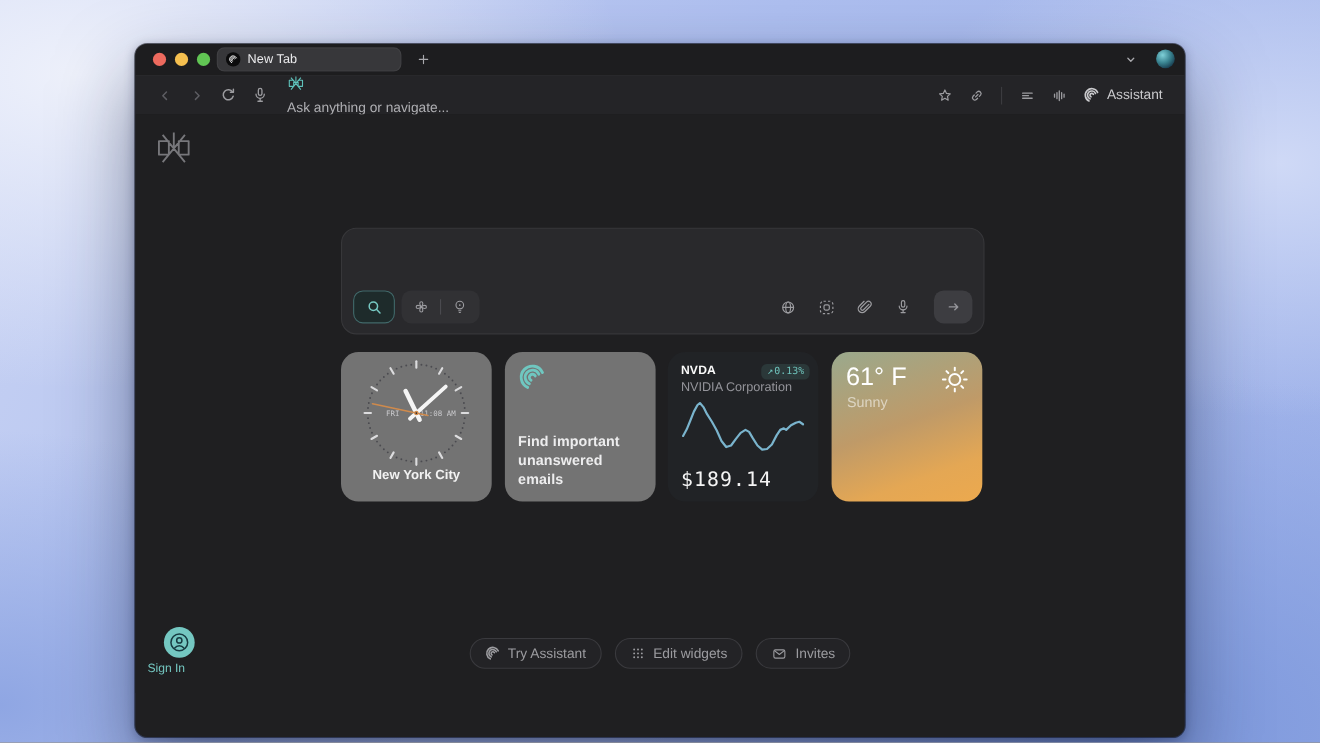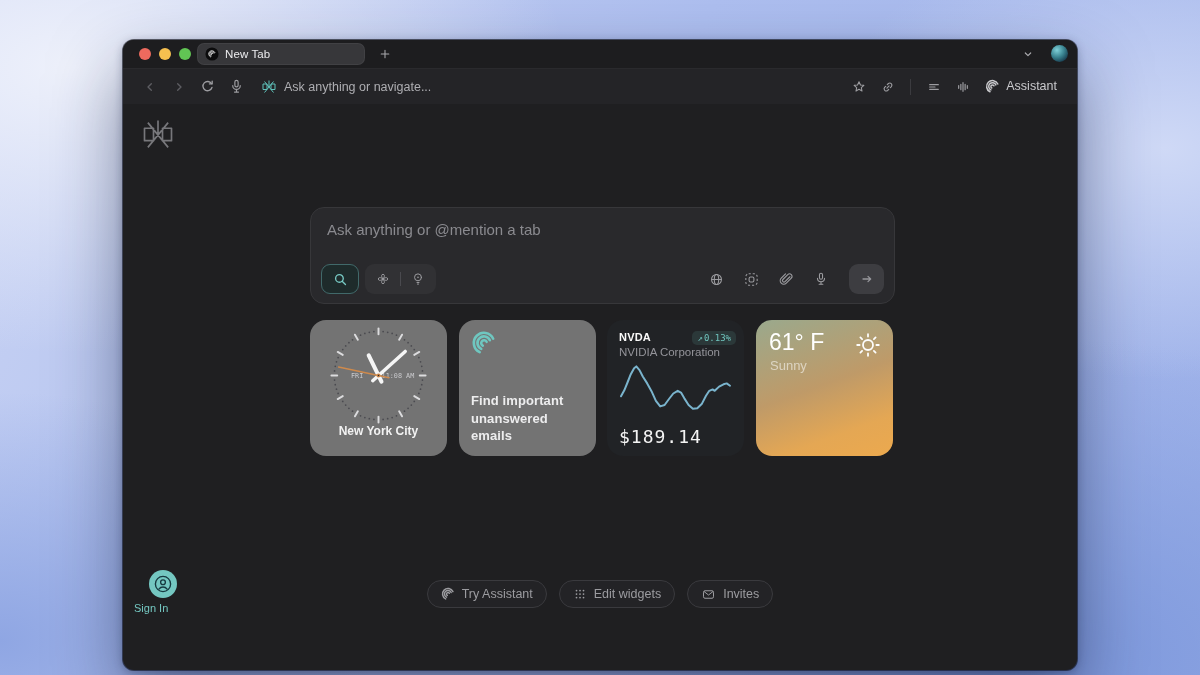"Ask anything or navigate..." .urlbox { align-items: center -> none; flex-direction: none -> column }
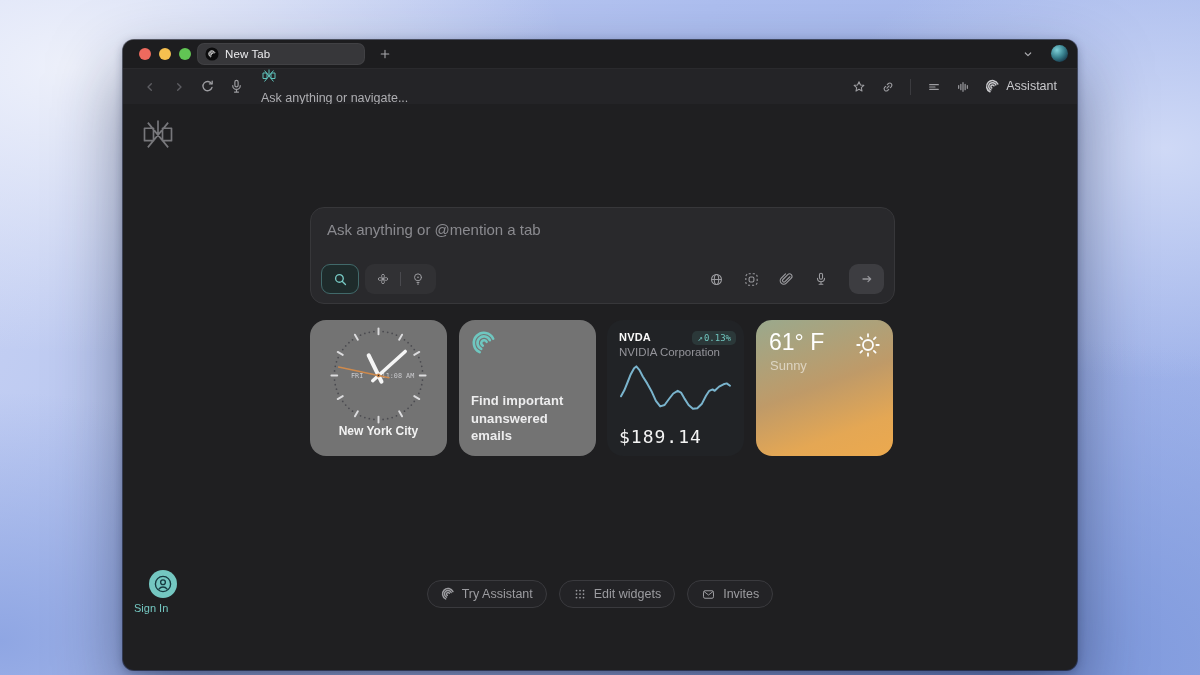"Ask anything or @mention a" div.prompt-placeholder { html: <div>Ask anything or @mention a tab</div> -> none }
